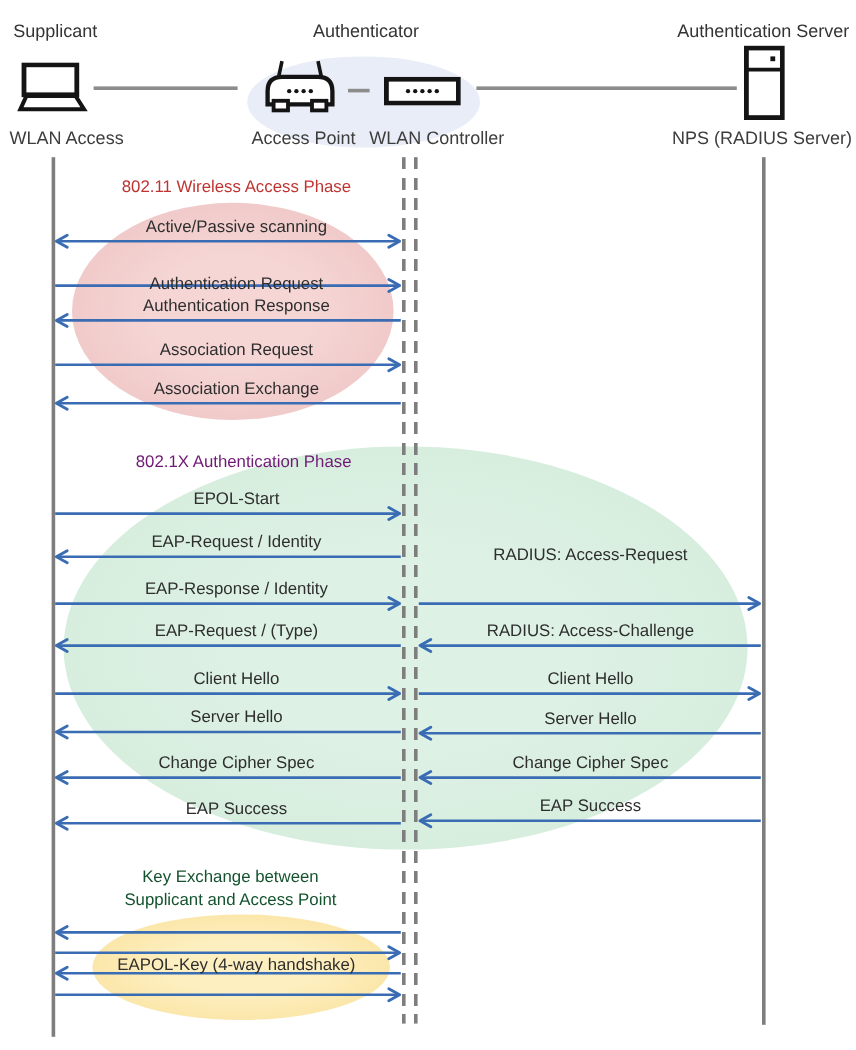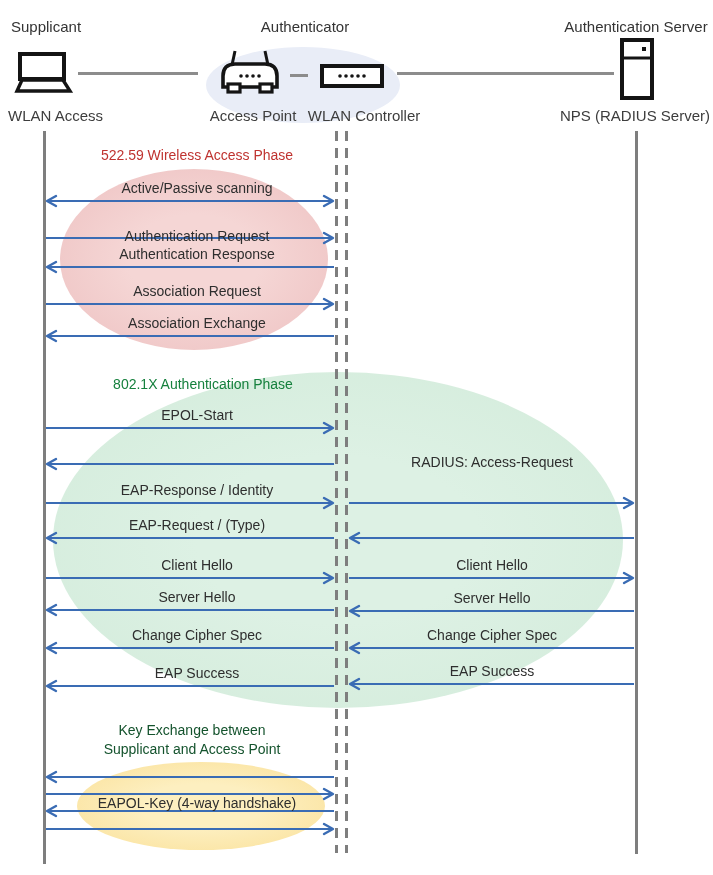"522.59 Wireless Access Phase" div.phase-title { text: 522.59 -> 802.11 }
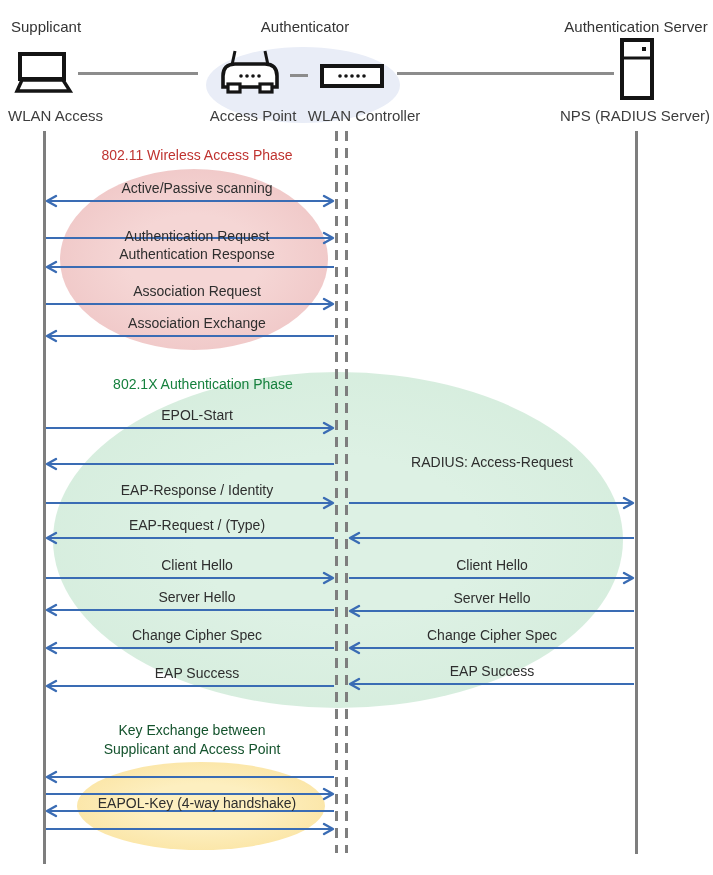"802.1X Authentication Phase" .t-green { color: #15803d -> #701a75 }
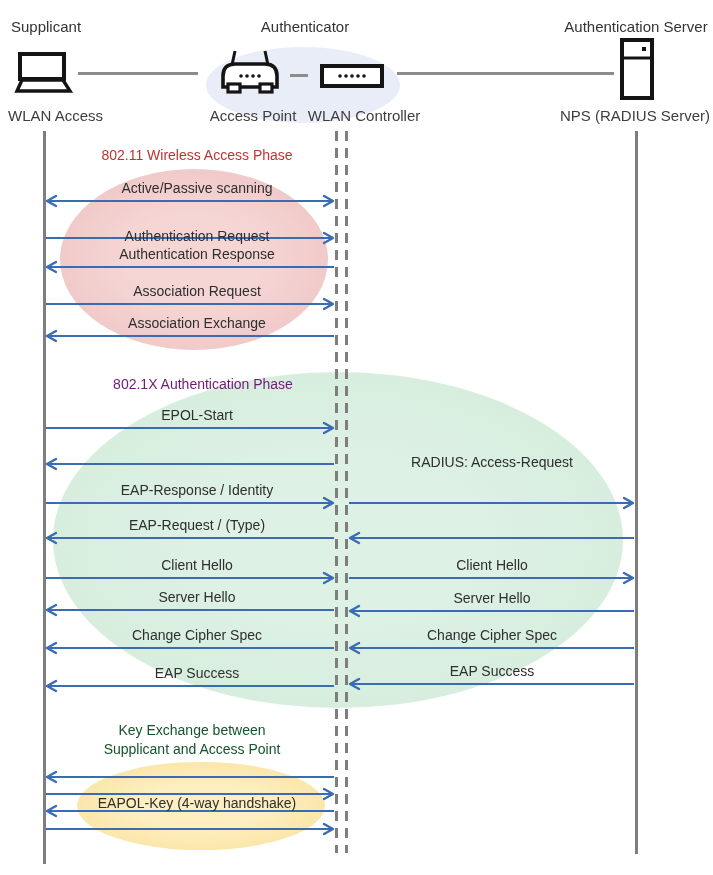"EAP-Request / Identity" div.msg-label { html: none -> <div>EAP-Request / Identity</div> }
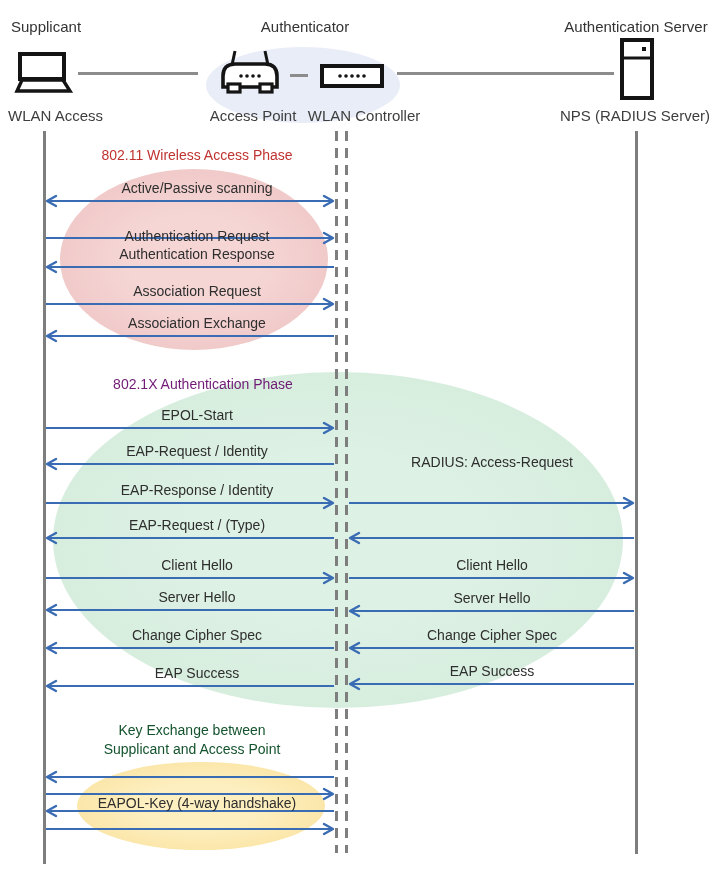"RADIUS: Access-Challenge" div.msg-label { html: none -> <div>RADIUS: Access-Challenge</div> }
